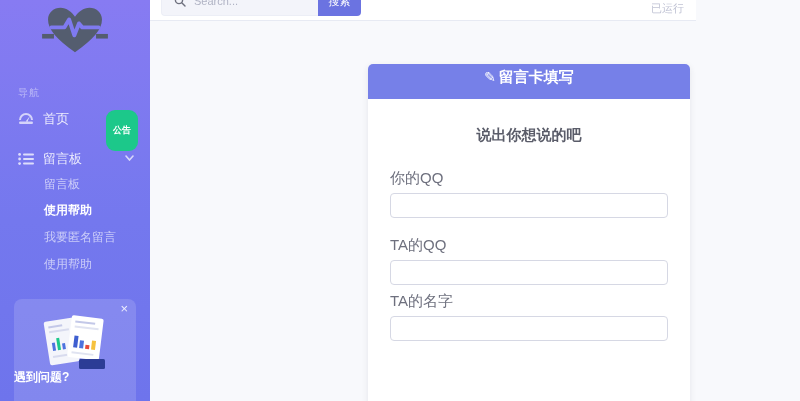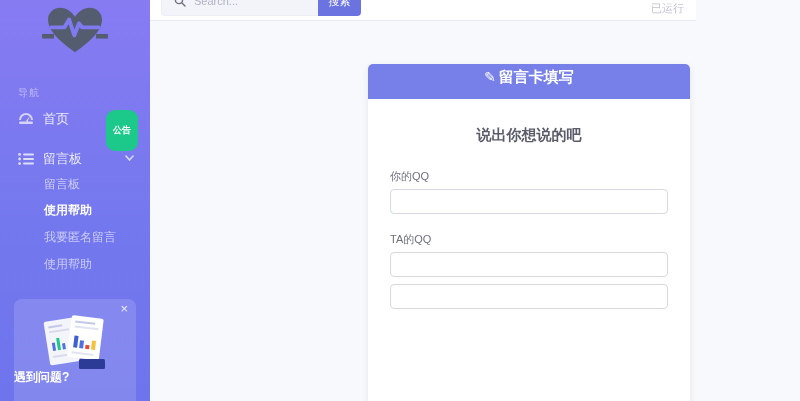"你的QQ" .form-label { font-size: 11px -> 15px }
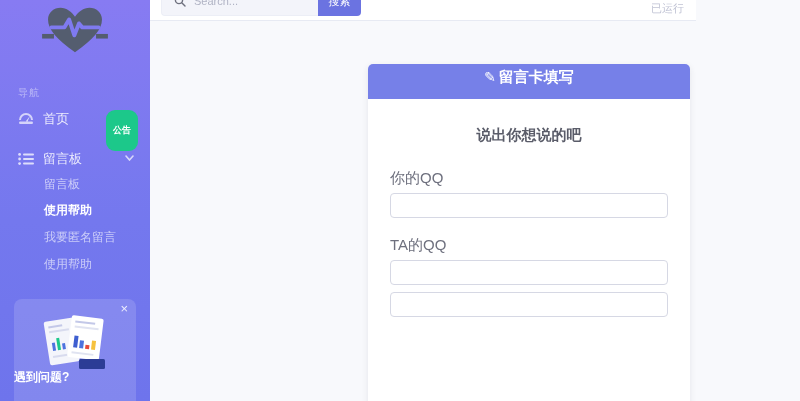"TA的名字" label.form-label { html: none -> <label>TA的名字</label> }
